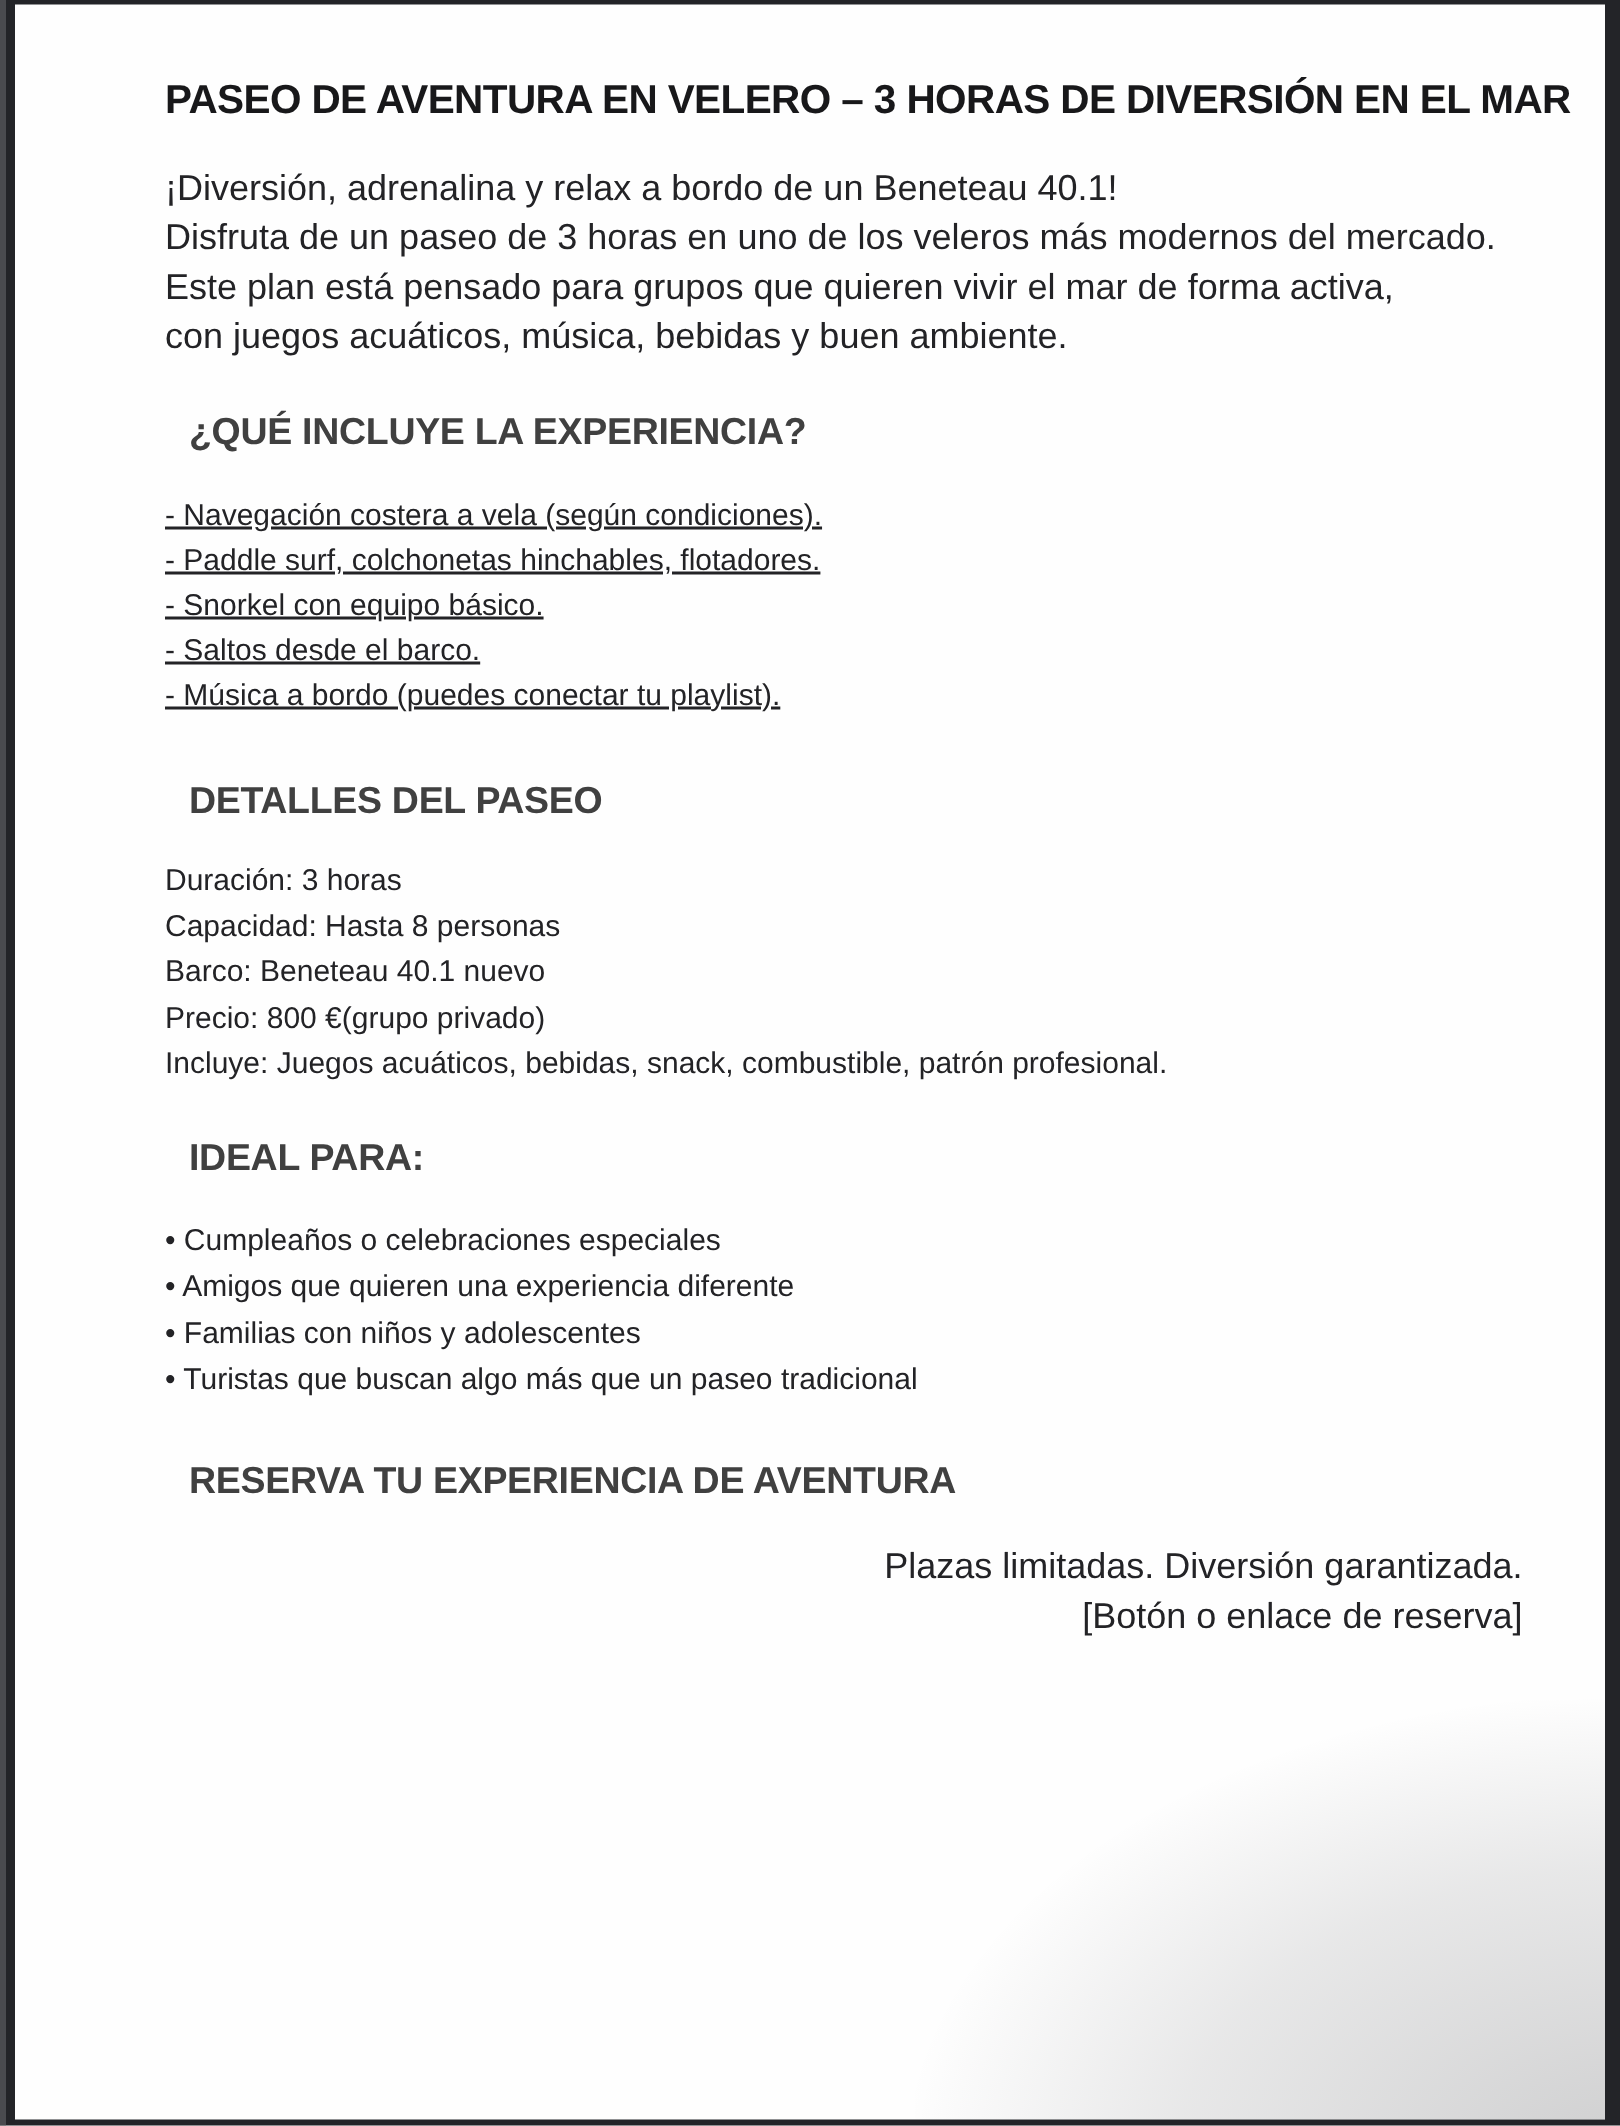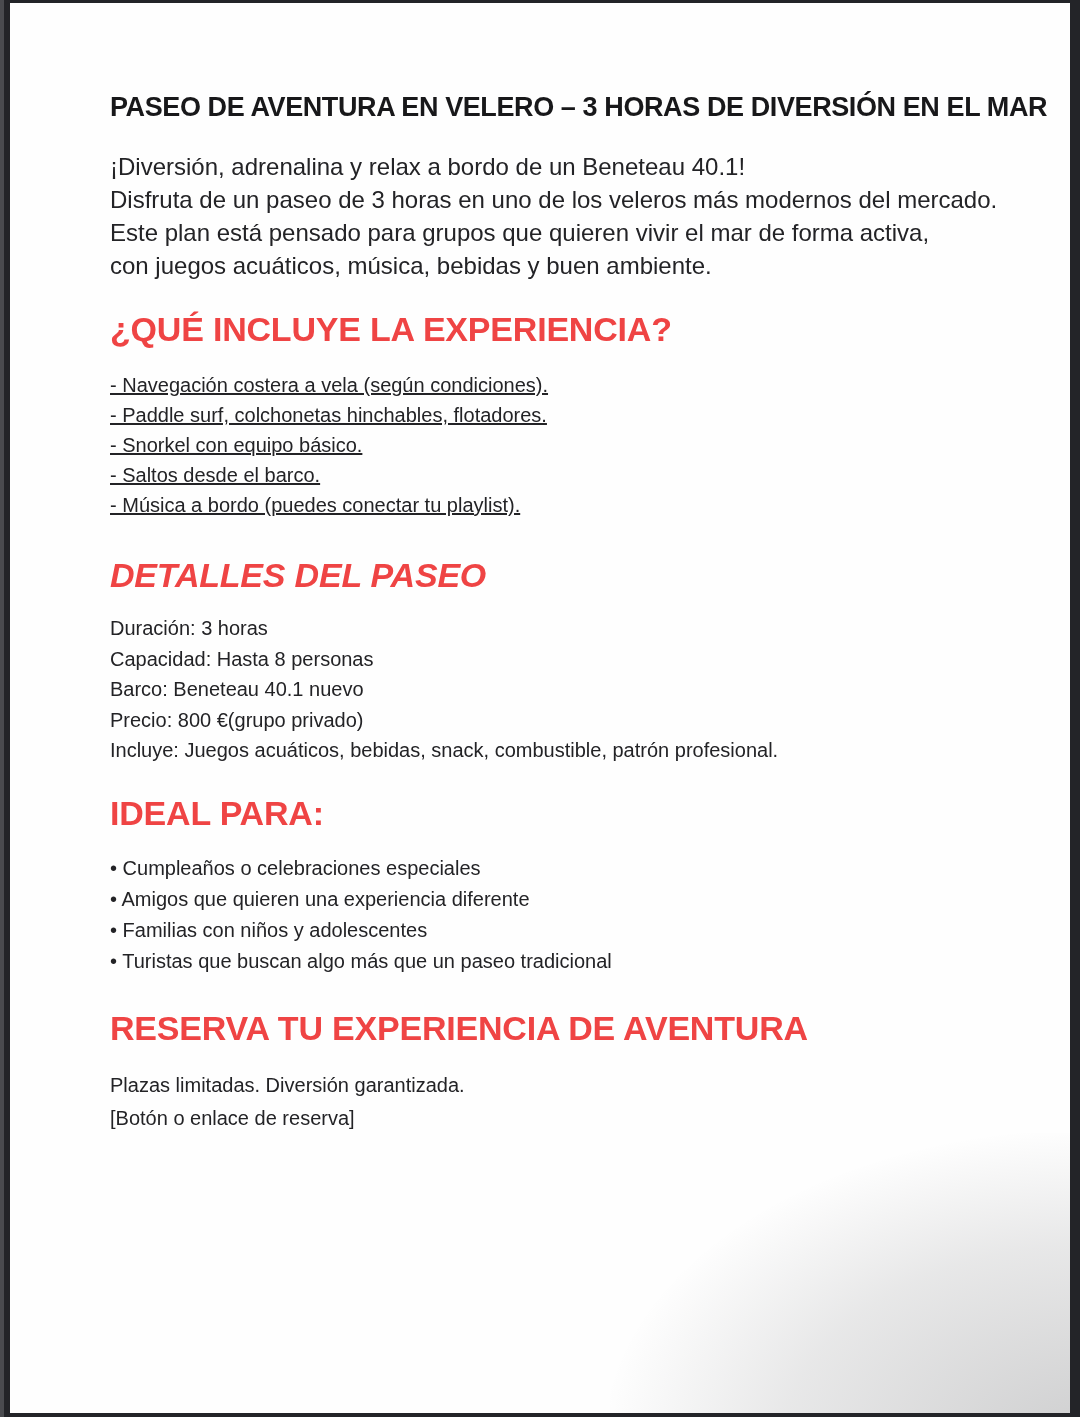"PASEO DE AVENTURA EN VELERO" .content { padding: 88px 55px 0 100px -> 47px 55px 0 100px }
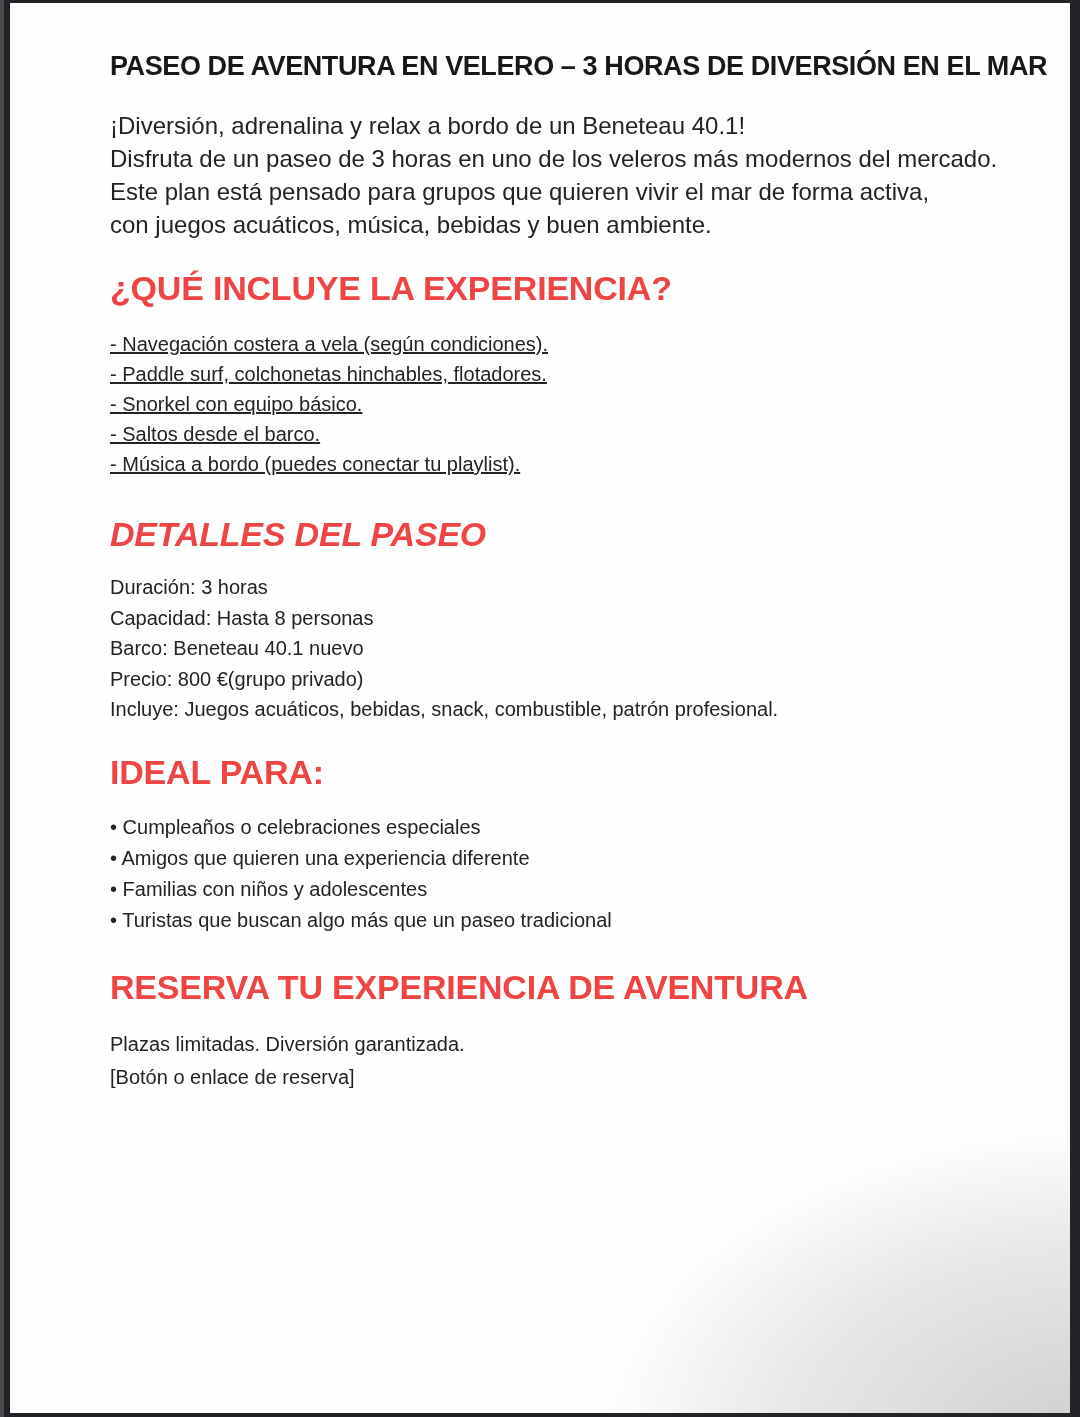"¿QUÉ INCLUYE LA EXPERIENCIA?" .section-heading { color: #ef4444 -> #404040; font-size: 34px -> 25px; margin: 0 -> 16px }
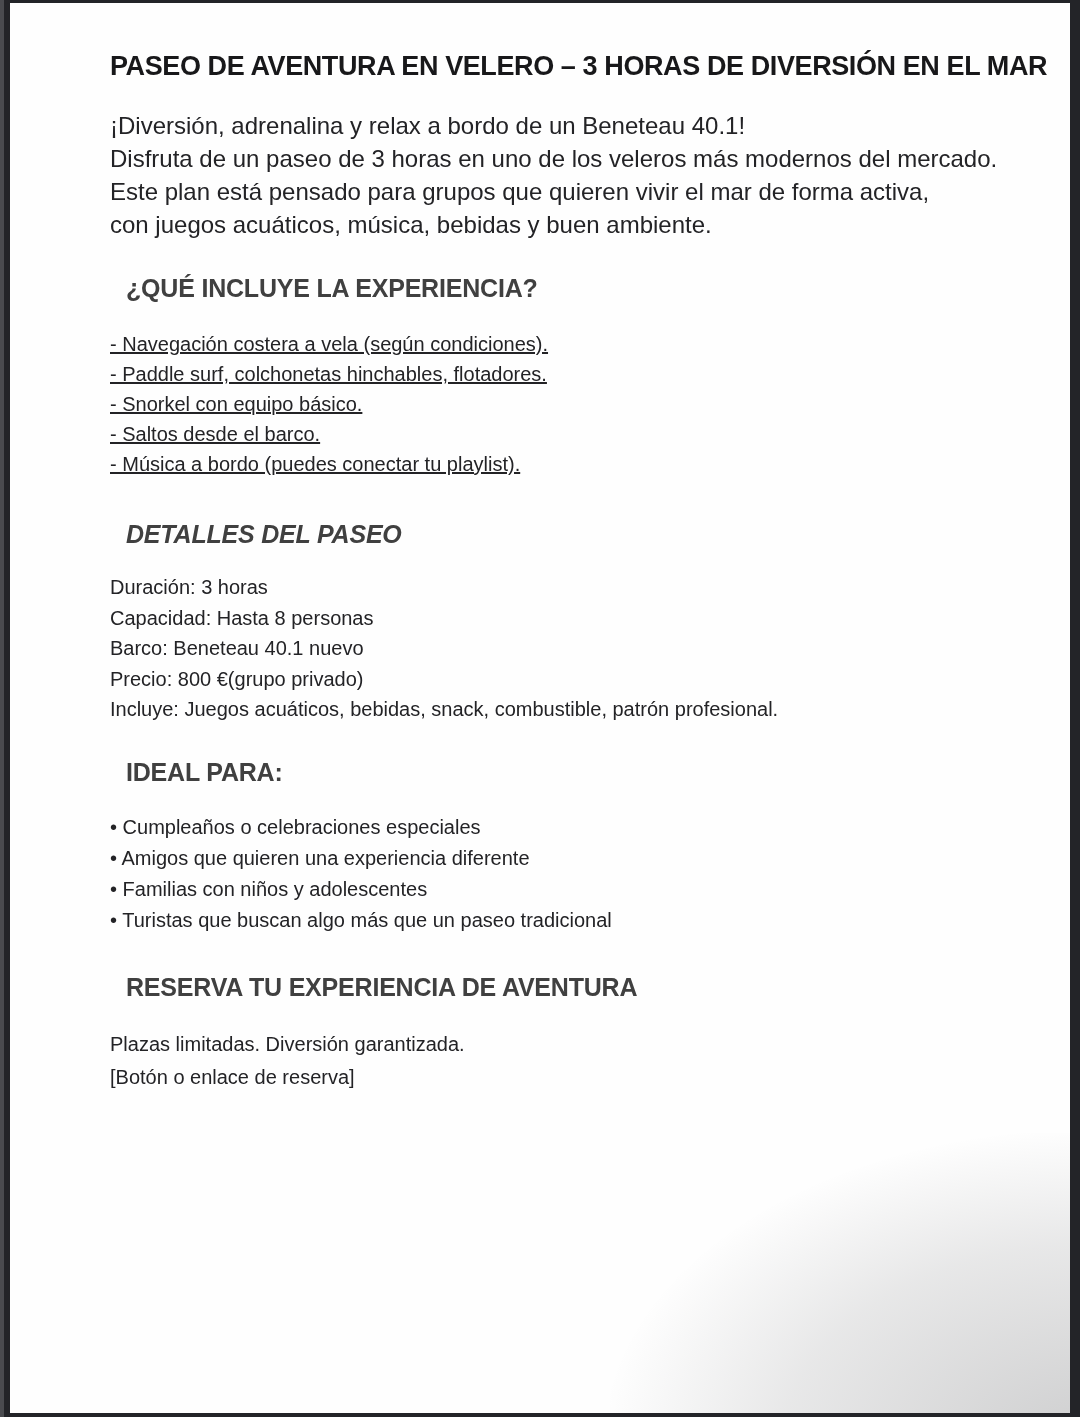"DETALLES DEL PASEO" .heading-details { font-style: italic -> none }
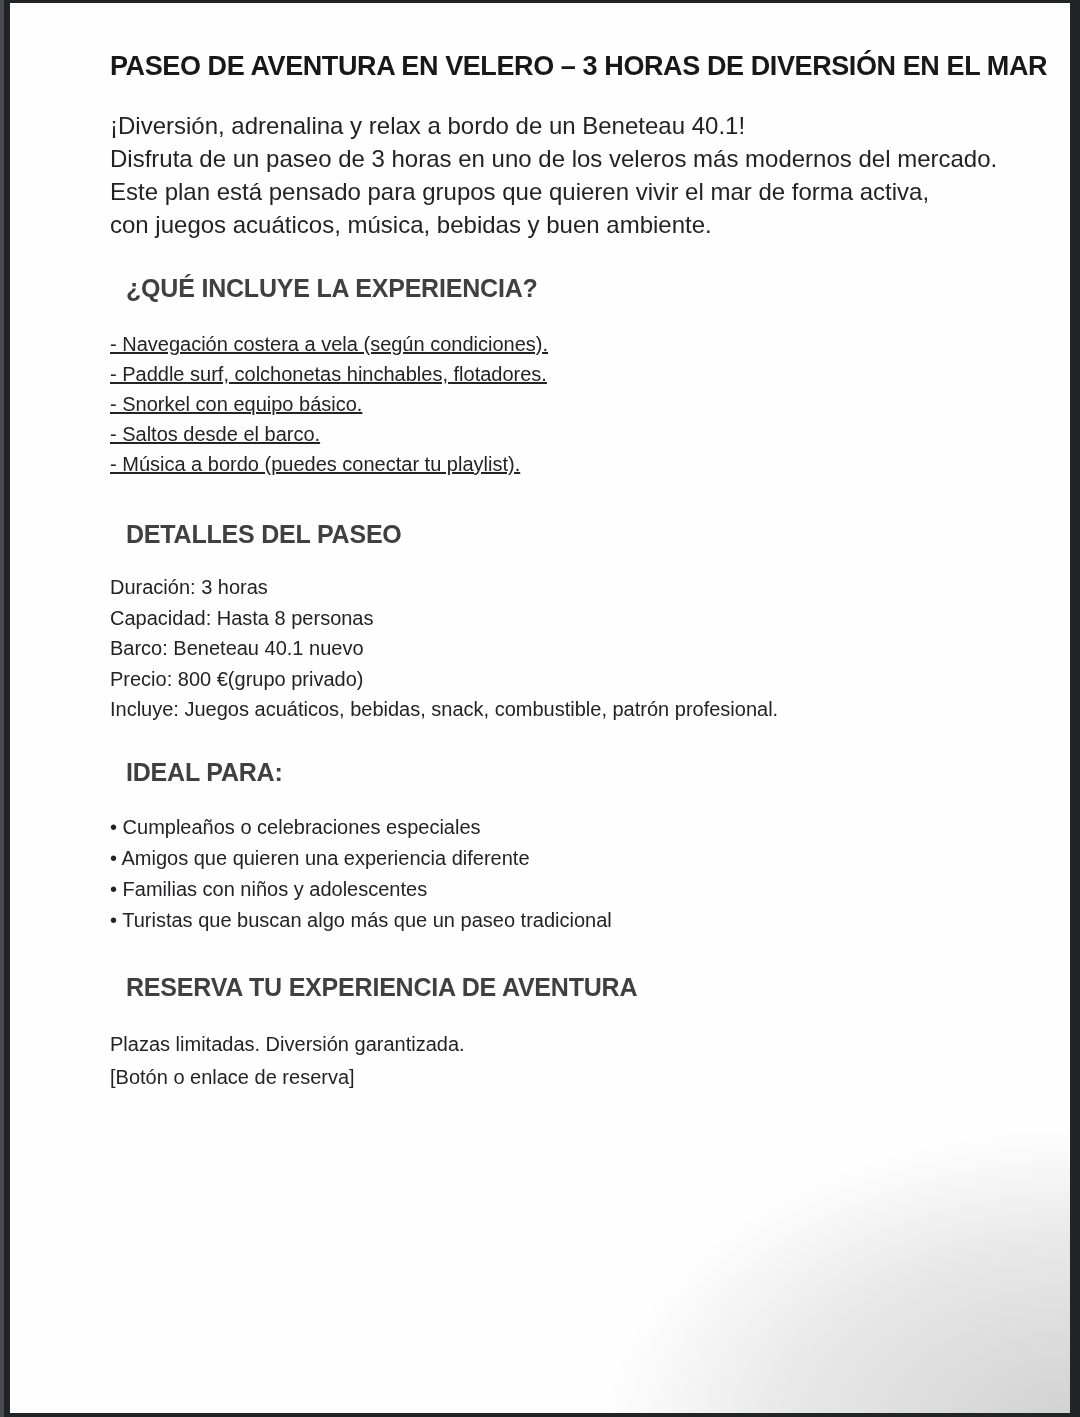"Plazas limitadas. Diversión garantizada." .reserve-lines { font-size: 20px -> 24px; text-align: none -> right }
